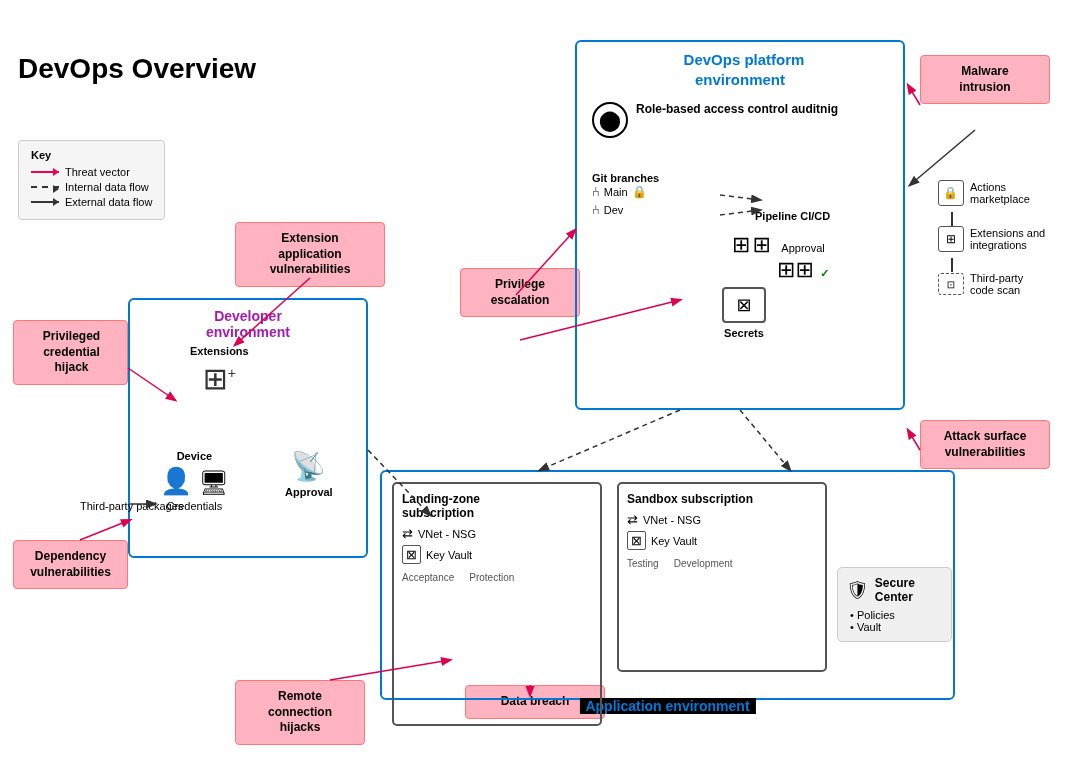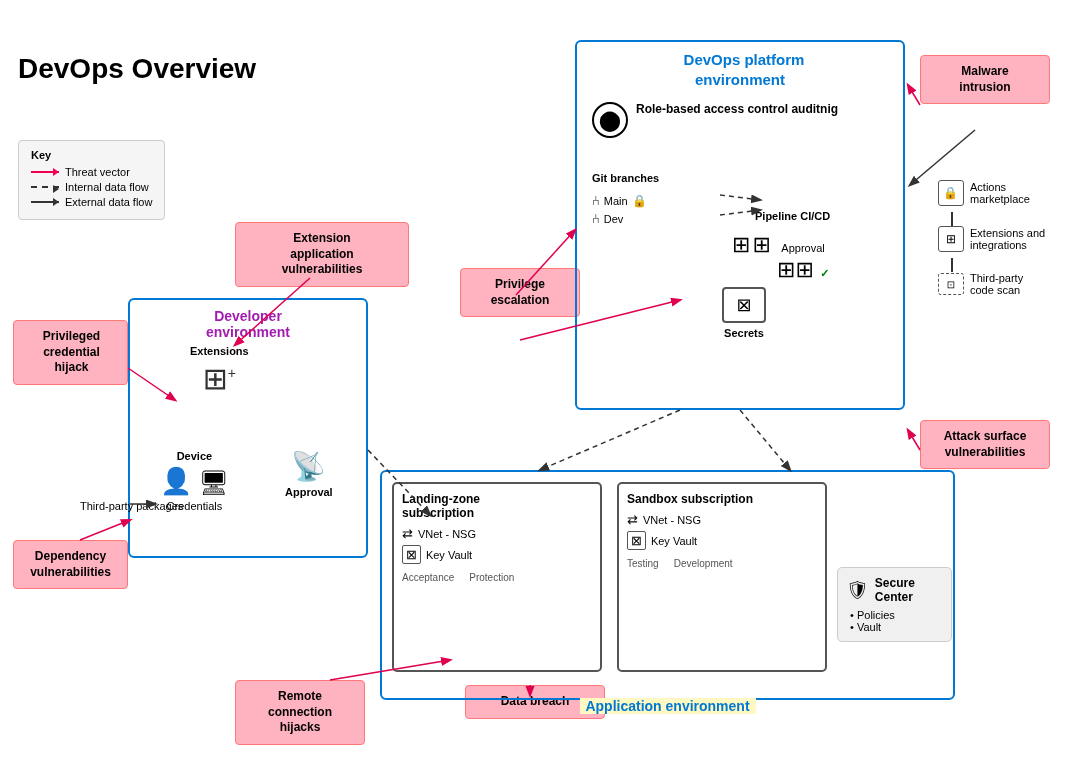"Git branches" div { margin-bottom: 9px -> 0 }
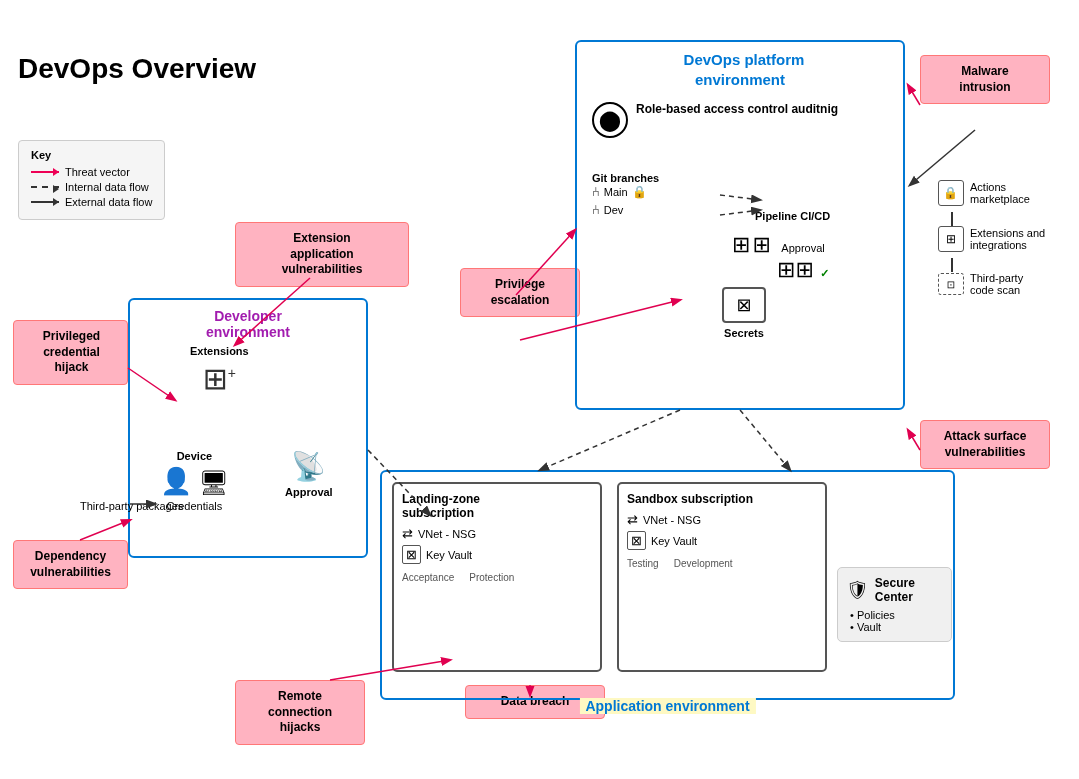"Extension" div.threat-box { width: 174px -> 150px }
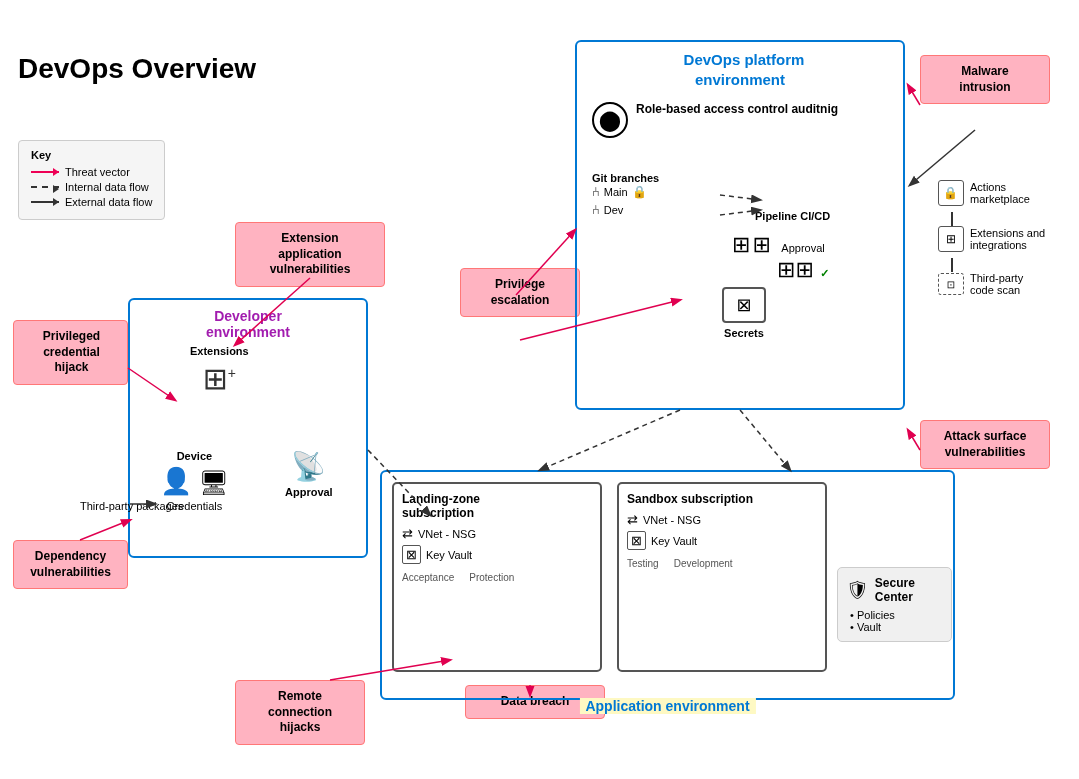"Landing-zone" div { height: 190px -> 244px }
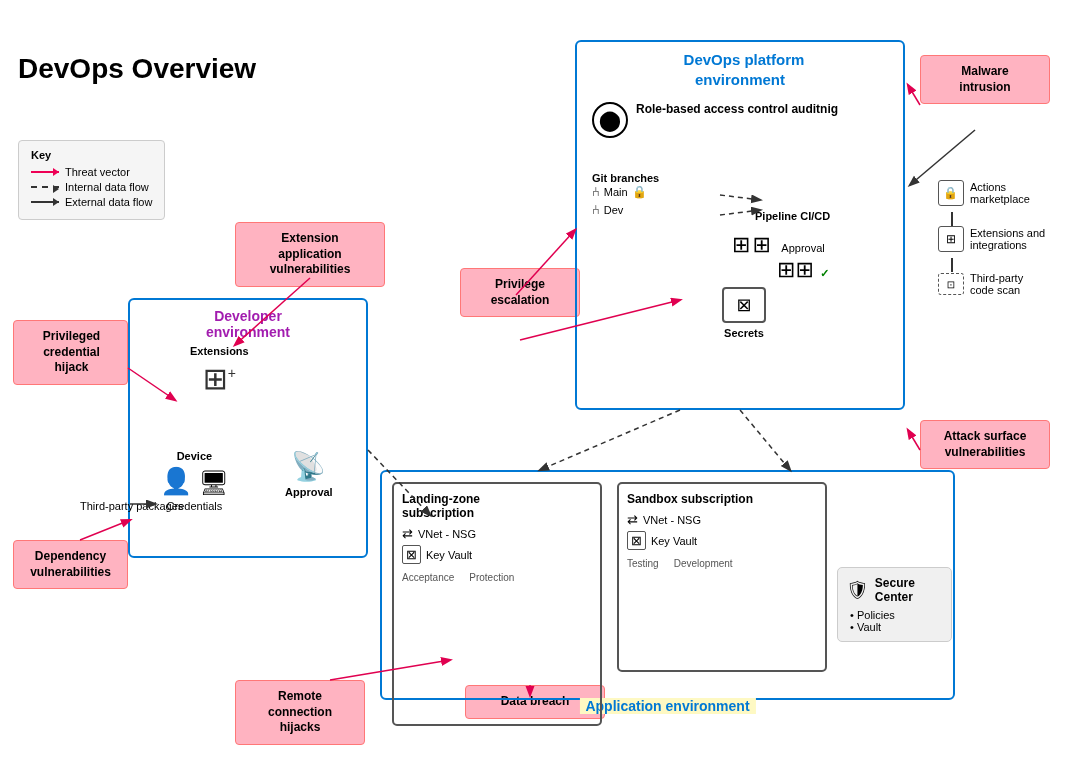"Application environment" .app-env-label { background: #fef9c3 -> #000000 }
